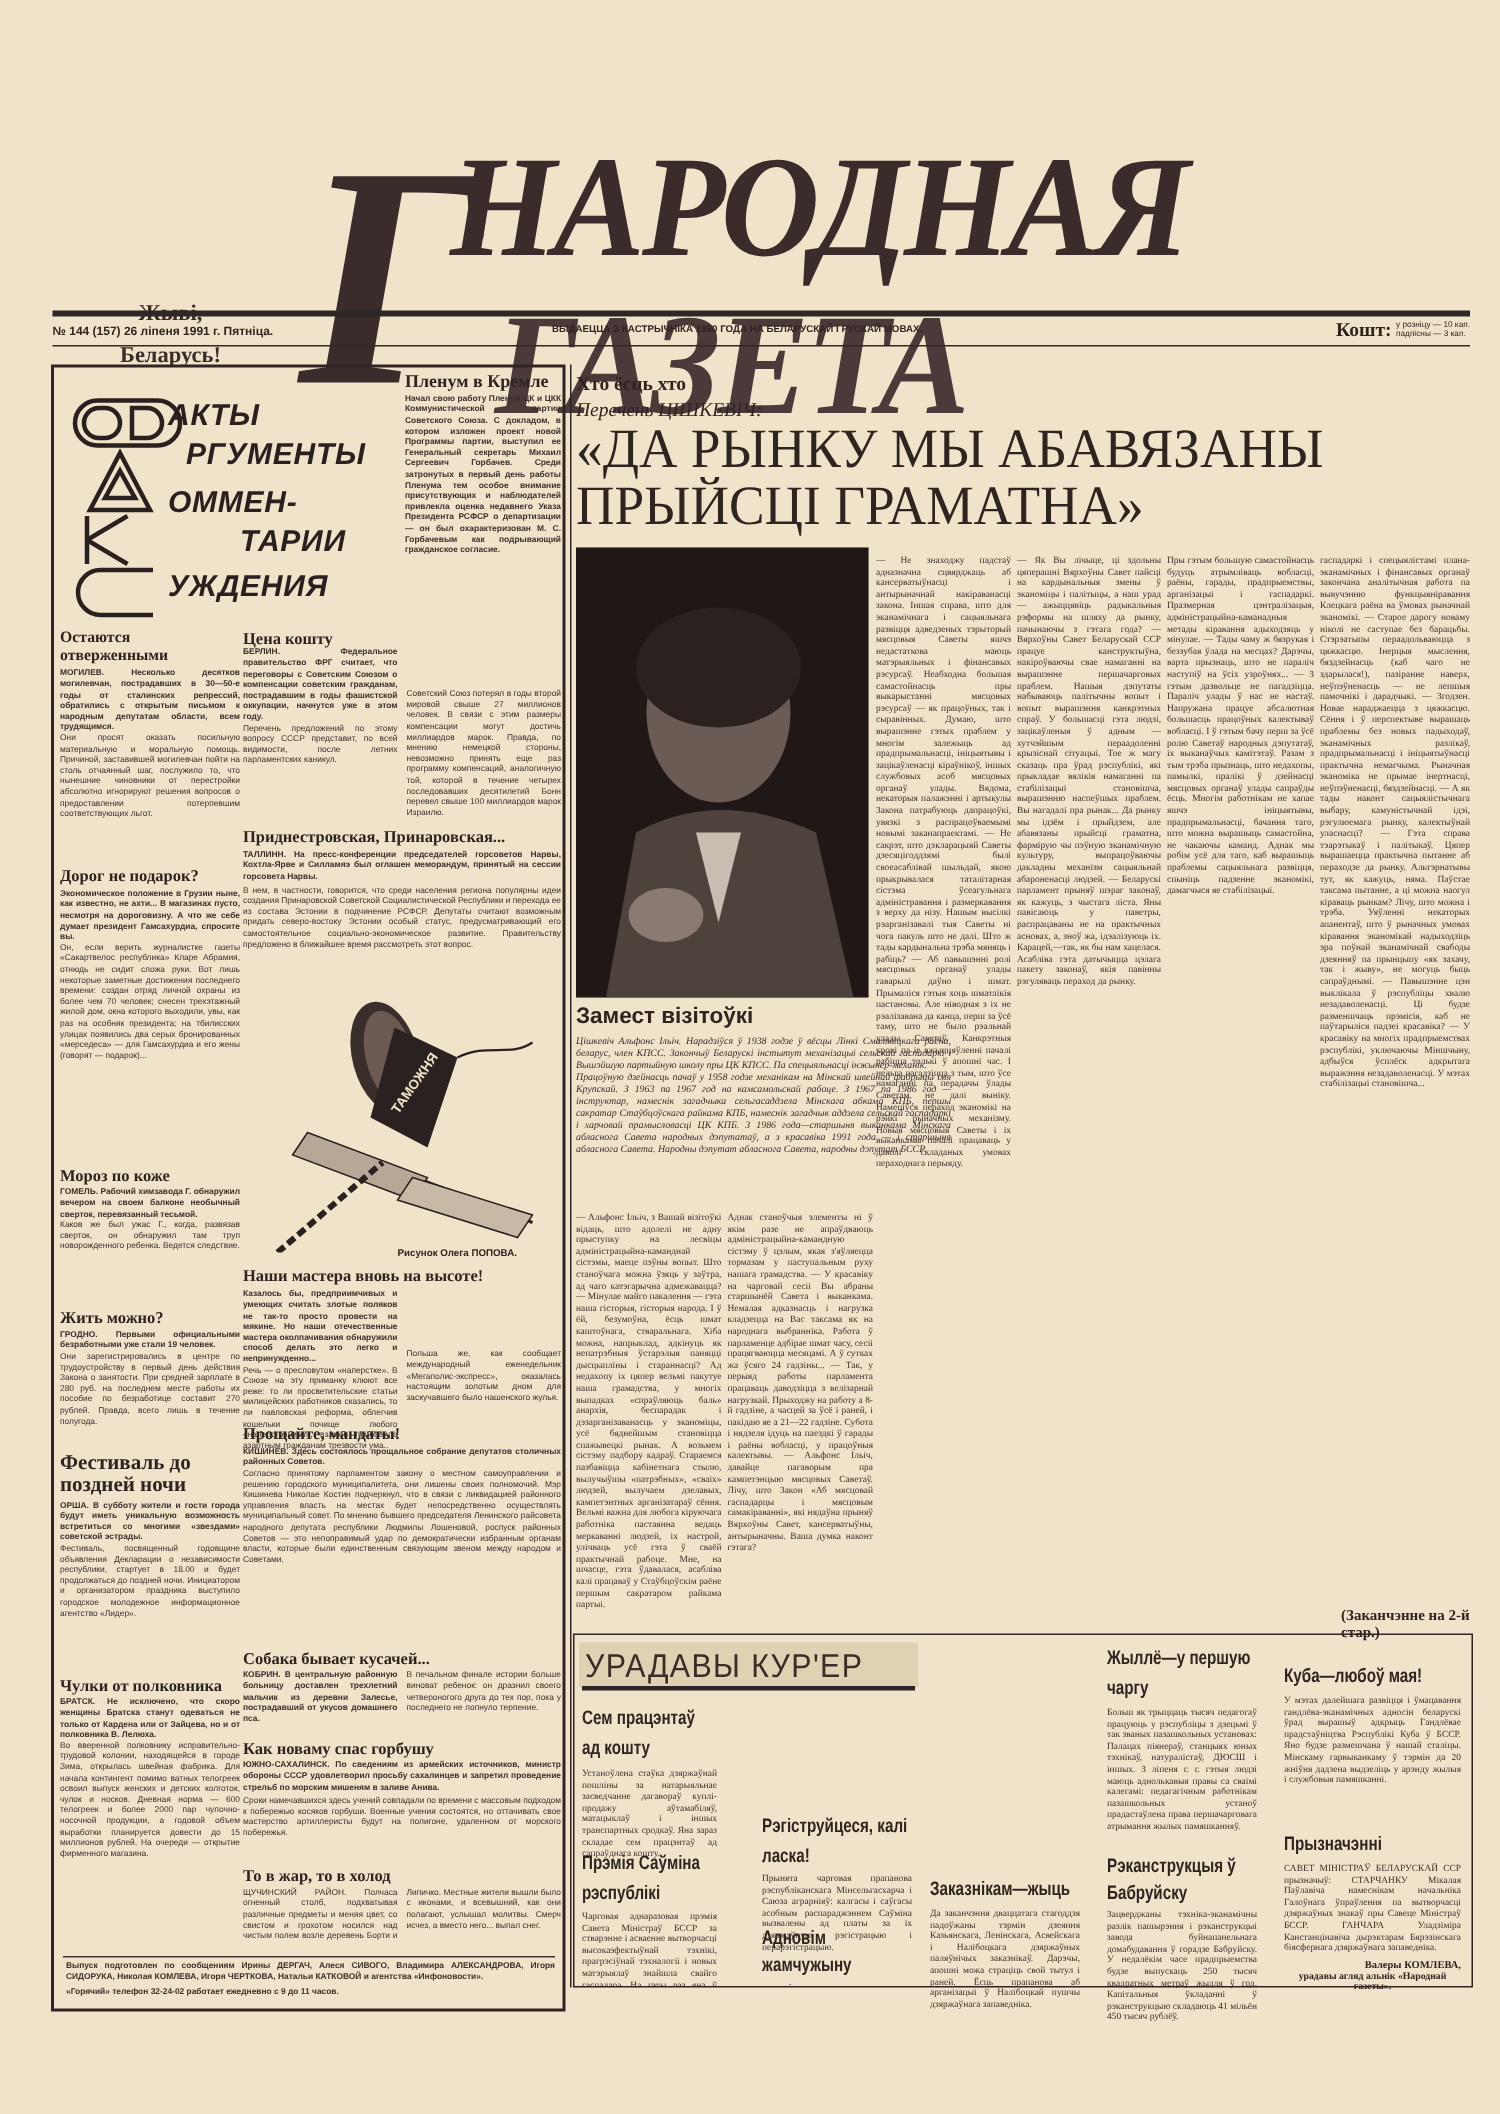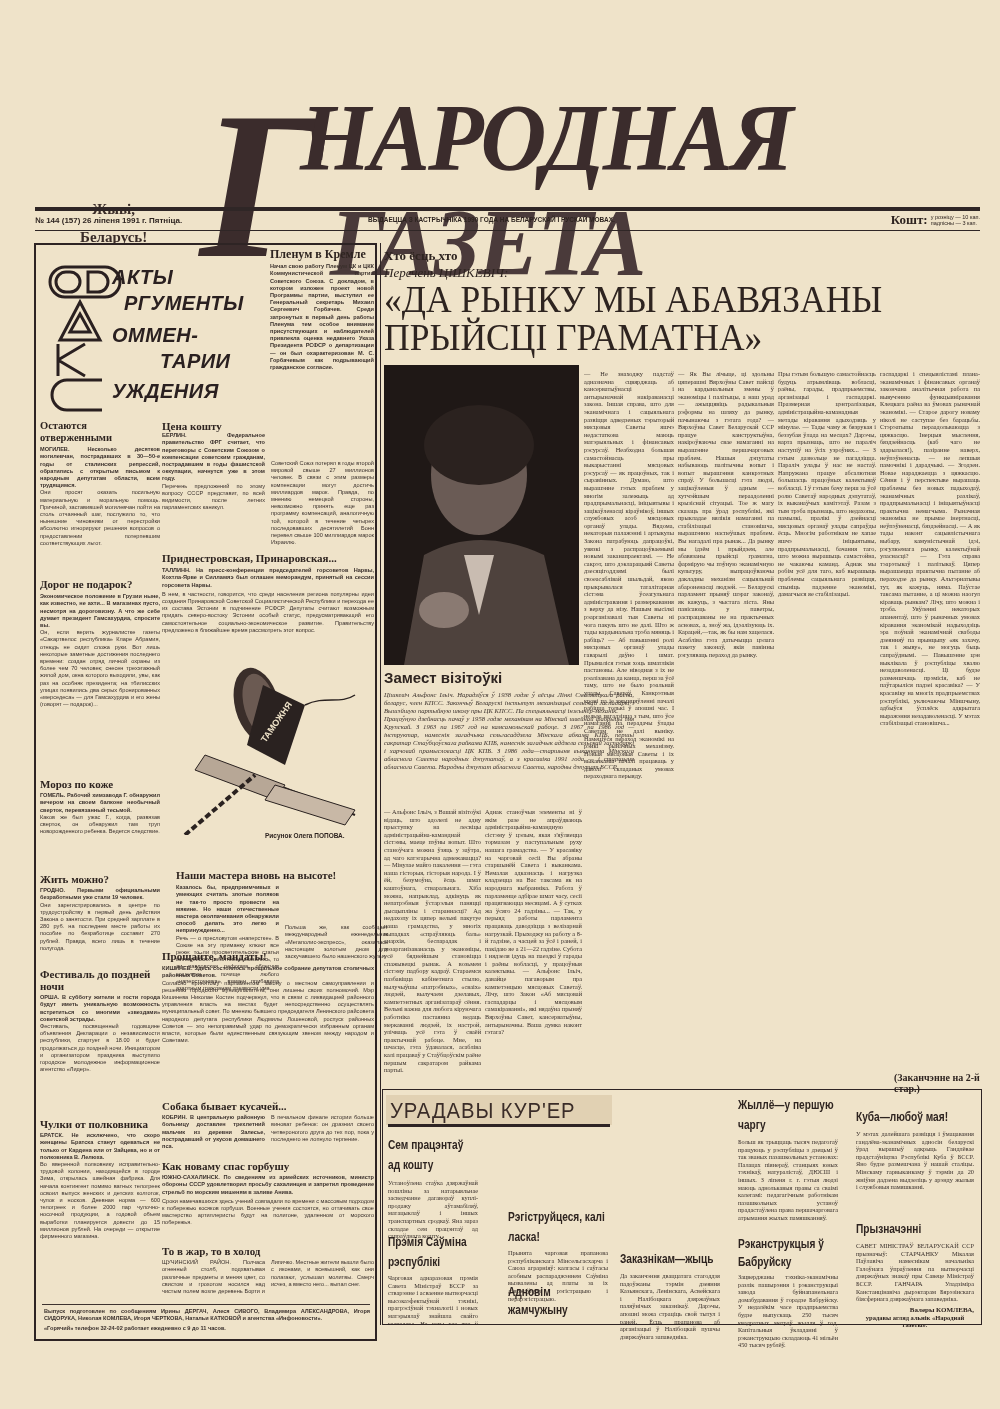"Наши мастера вновь на высоте!" div.abs { left: 176px -> 162px; margin-top: 24px -> none }
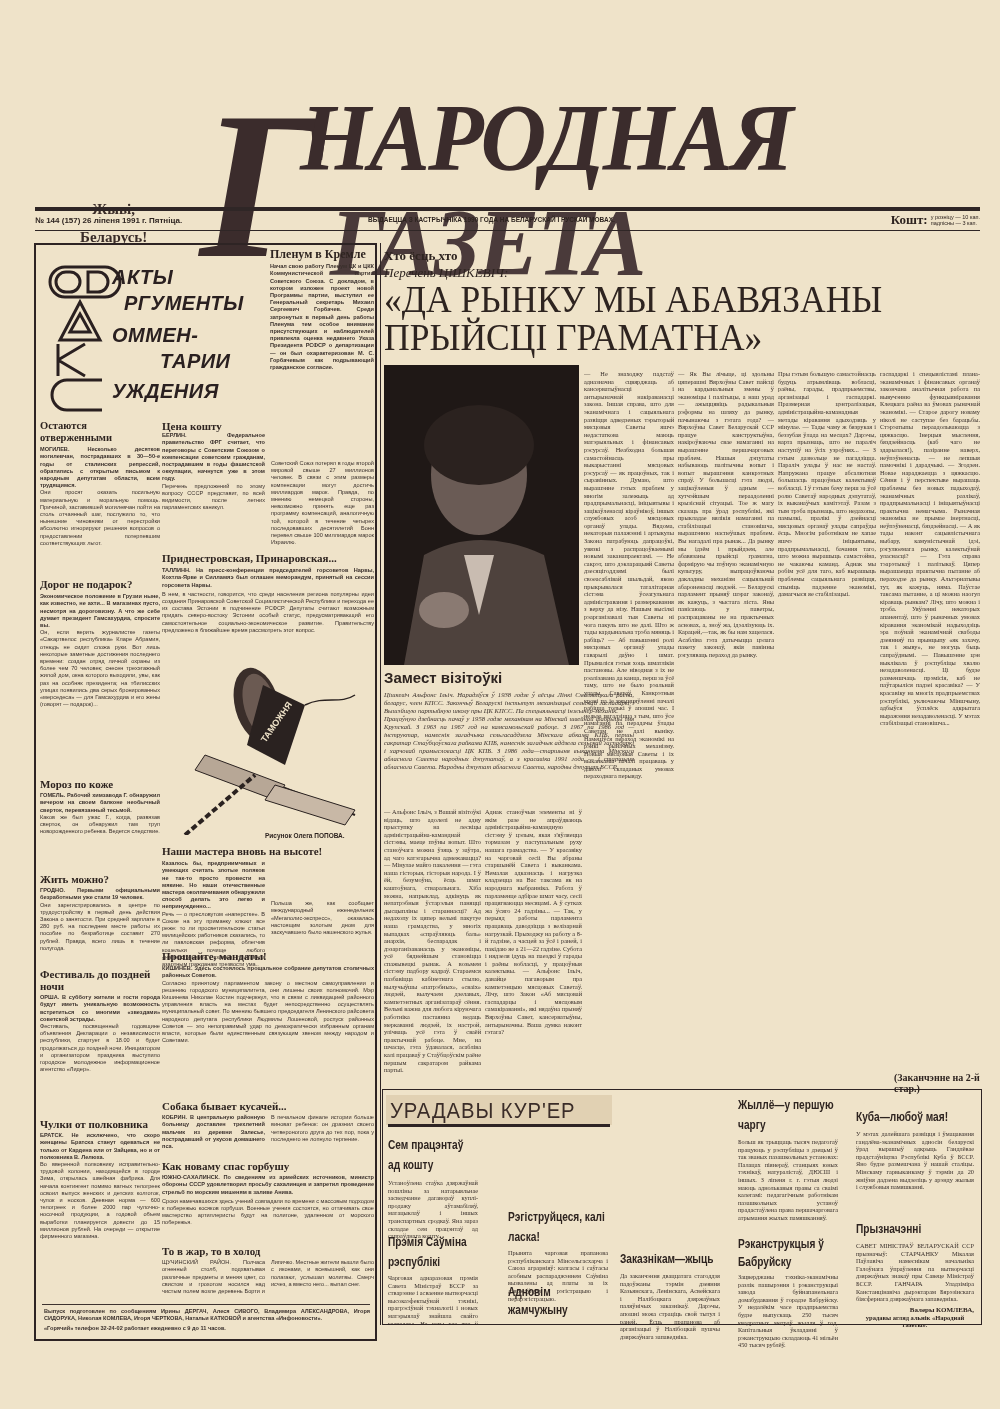"Фестиваль до поздней ночи" div.hd { font-size: 11px -> 14px }
